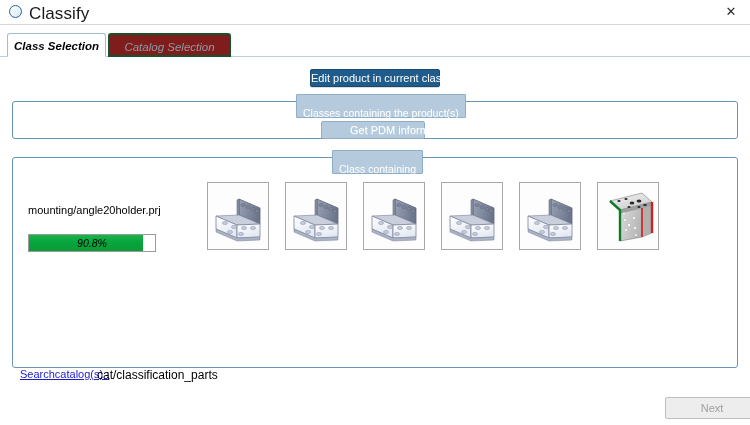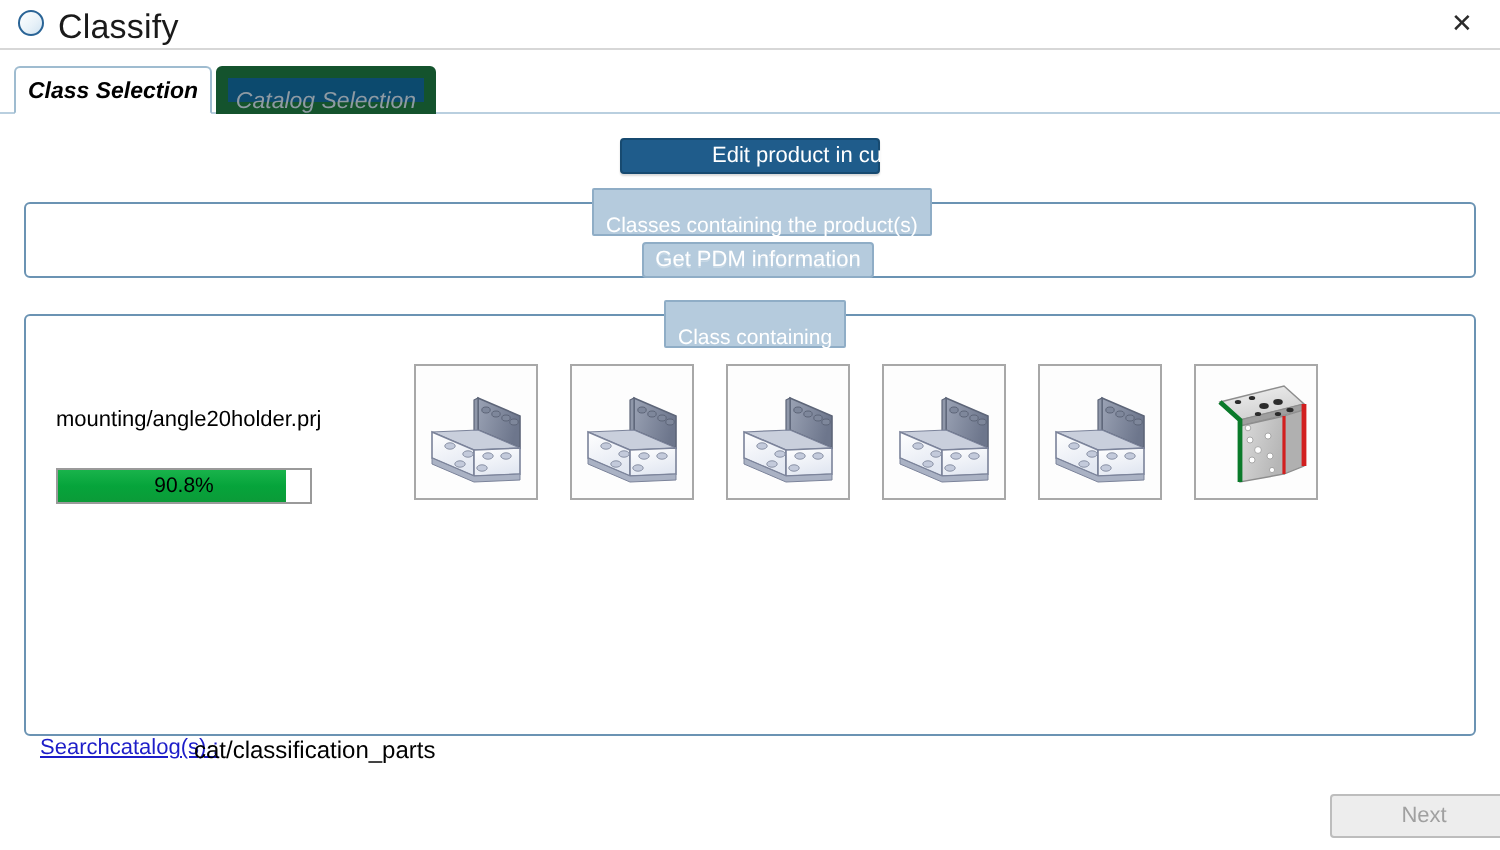"Catalog Selection" .tab.inactive { background: #0c4a6e -> #7f1d1d; border: 6px solid #14532d -> 2px solid #14532d; width: 110px -> 123px }
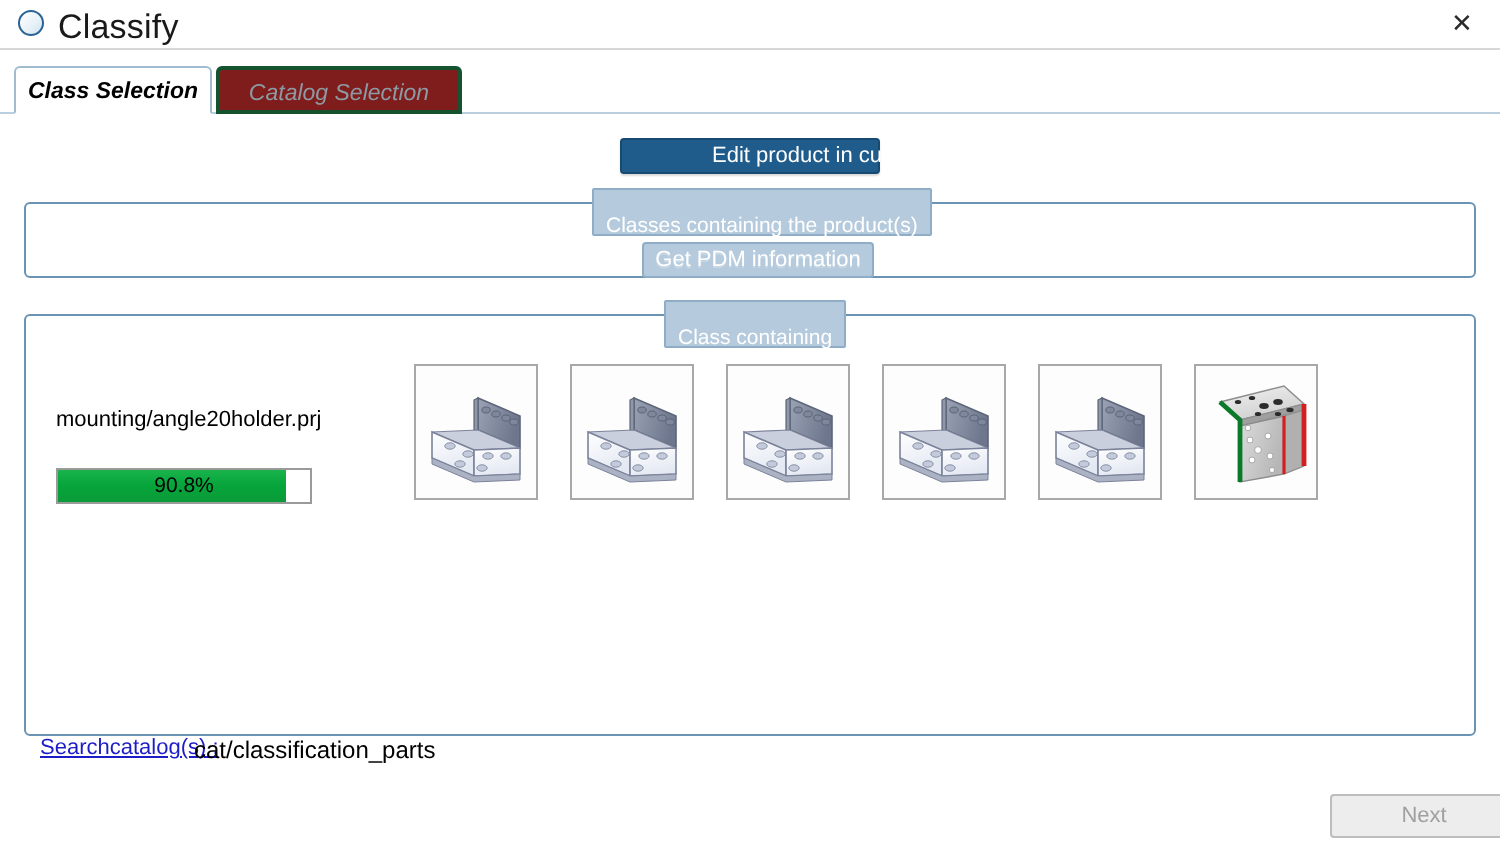"Edit product in current class" .btn-dark { padding-left: 45px -> none }
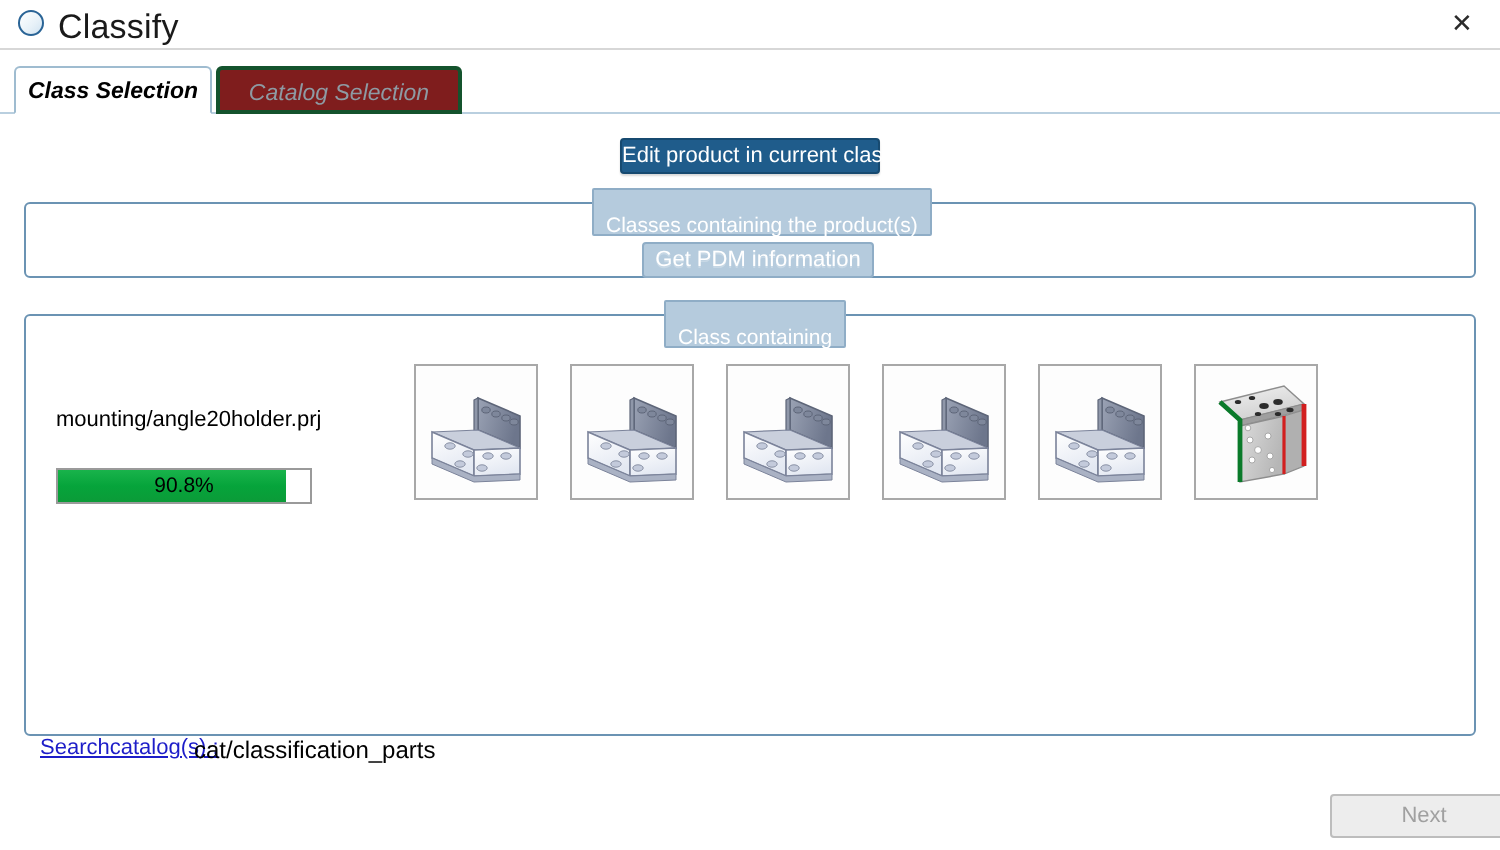"Get PDM information" #get-pdm-btn { padding-left: none -> 28px; width: 116px -> 104px }
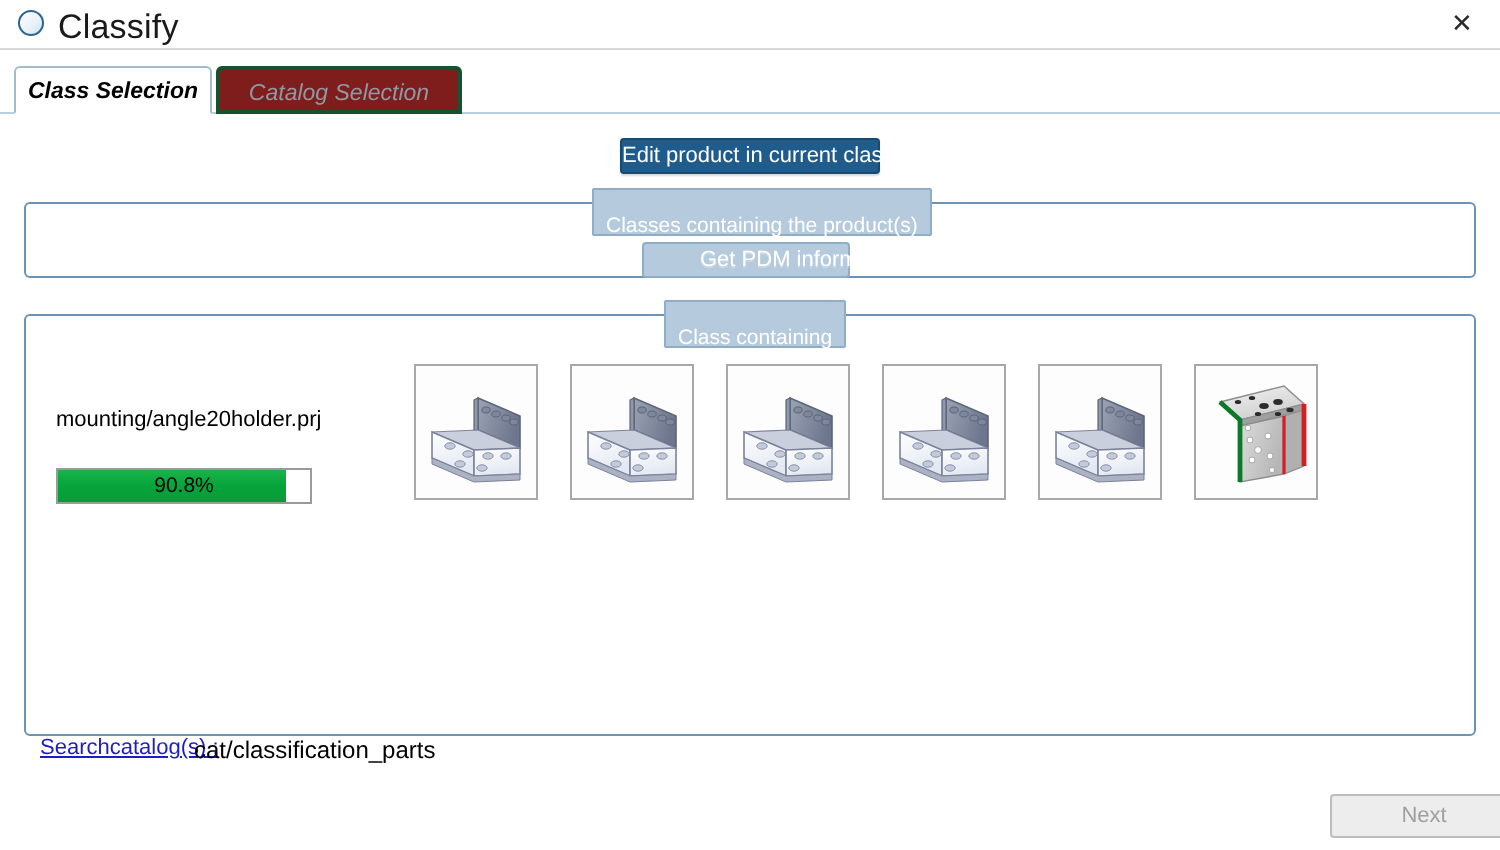"90.8%" .progress-text { font-style: none -> italic }
